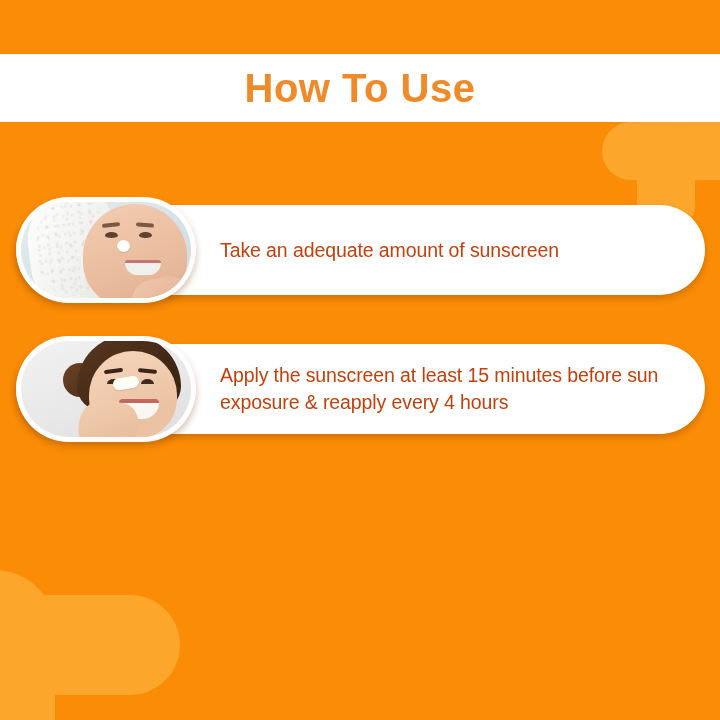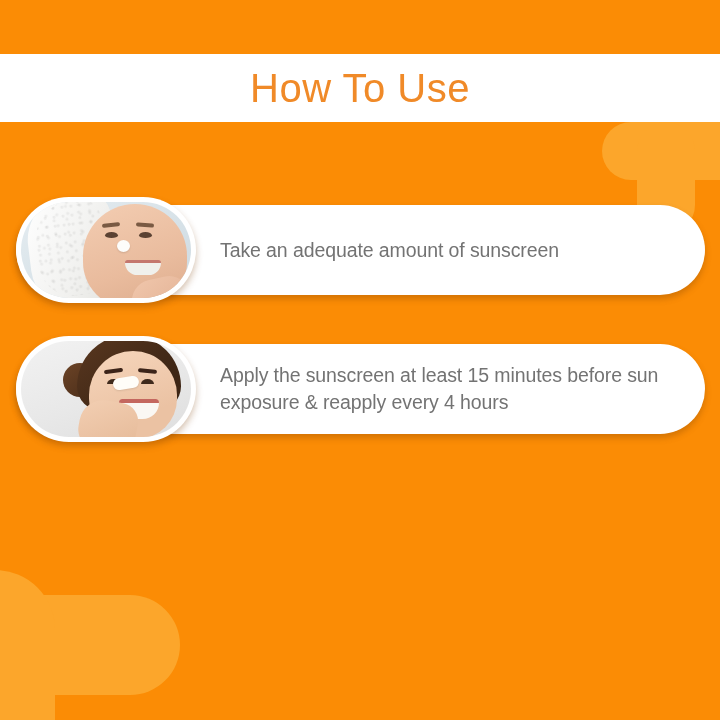"How To Use" .title-text { font-weight: normal -> bold }
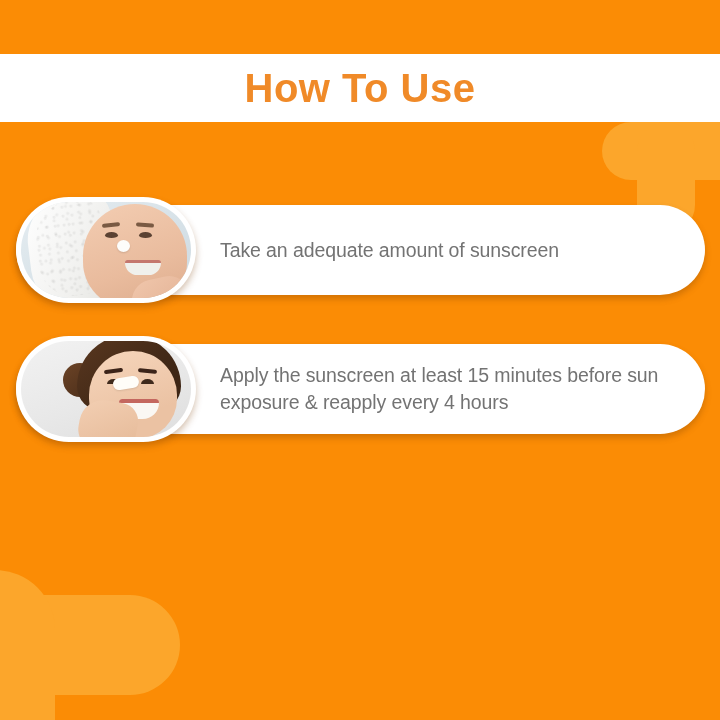"Take an adequate amount of" .step-text { color: #737373 -> #c2410c }
